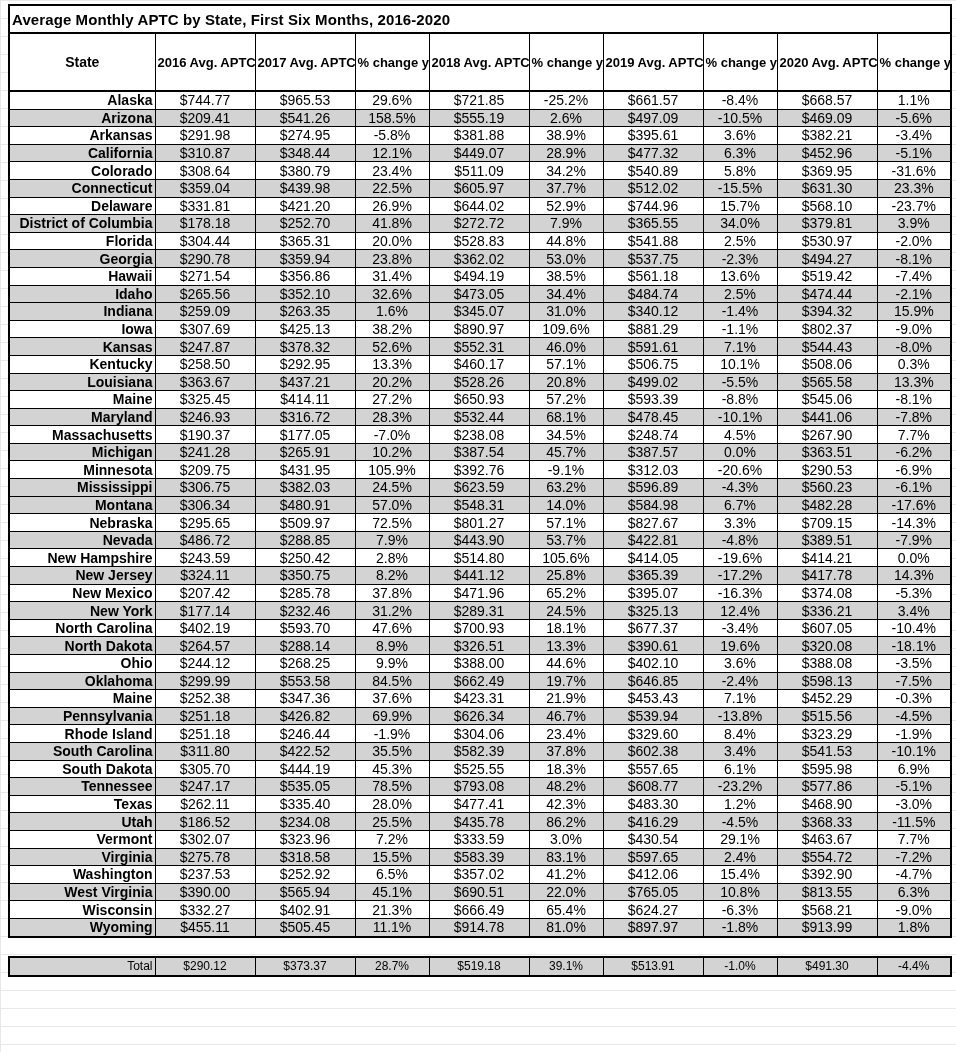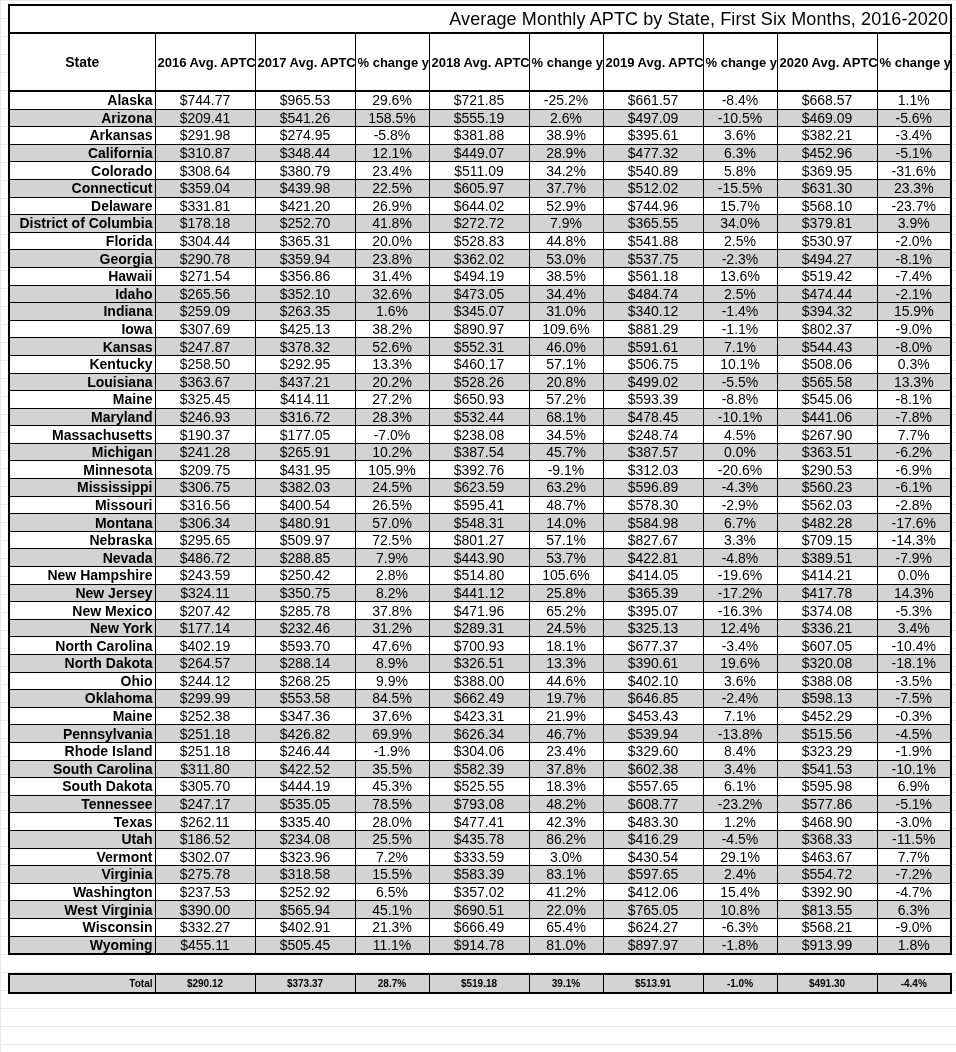"Average Monthly APTC by State," .title-cell { font-size: 18px -> 15px; font-weight: normal -> bold; text-align: right -> left }
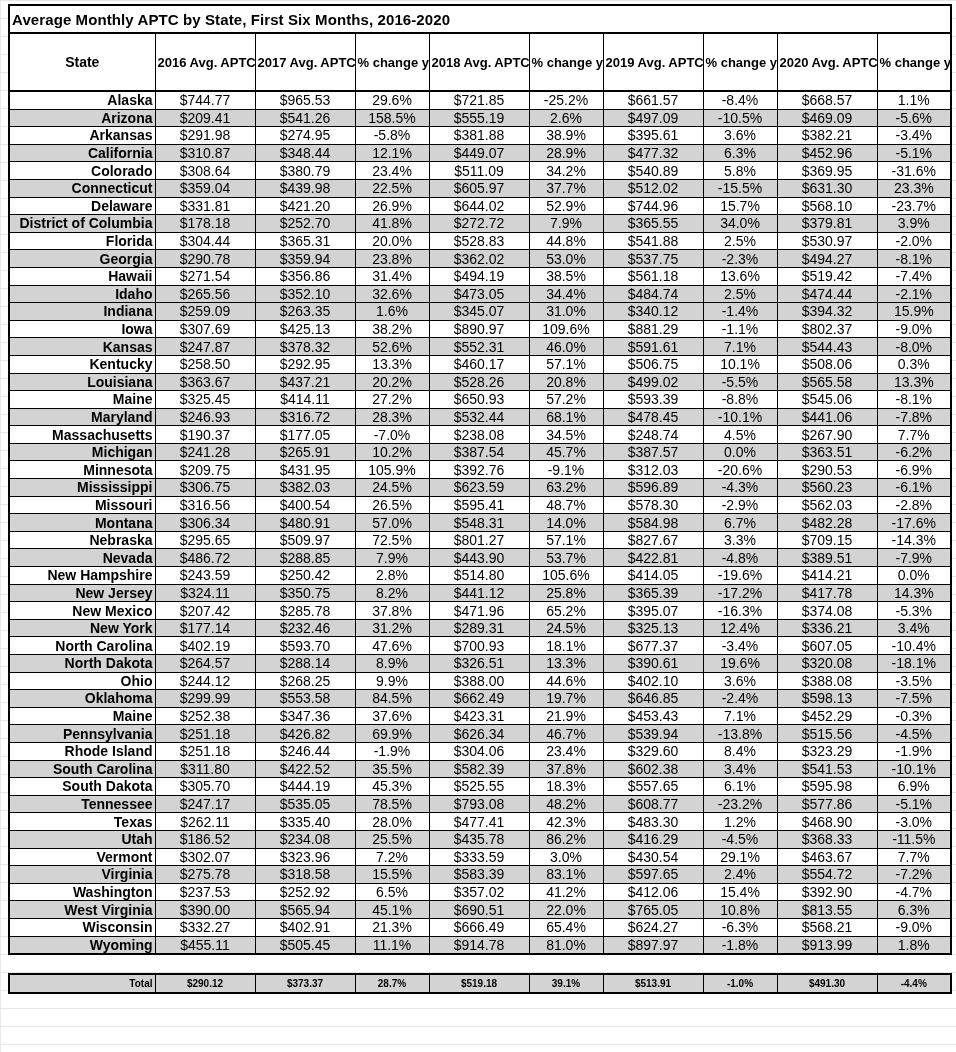"Missouri" tr { html: <tr> <td>Missouri</td> <td>$316.56</td> <td>$400.54</td> <td>26.5%</td> <td>$595.41</td> <td>48.7%</td> <td>$578.30</td> <td>-2.9%</td> <td>$562.03</td> <td>-2.8%</td> </tr> -> none }
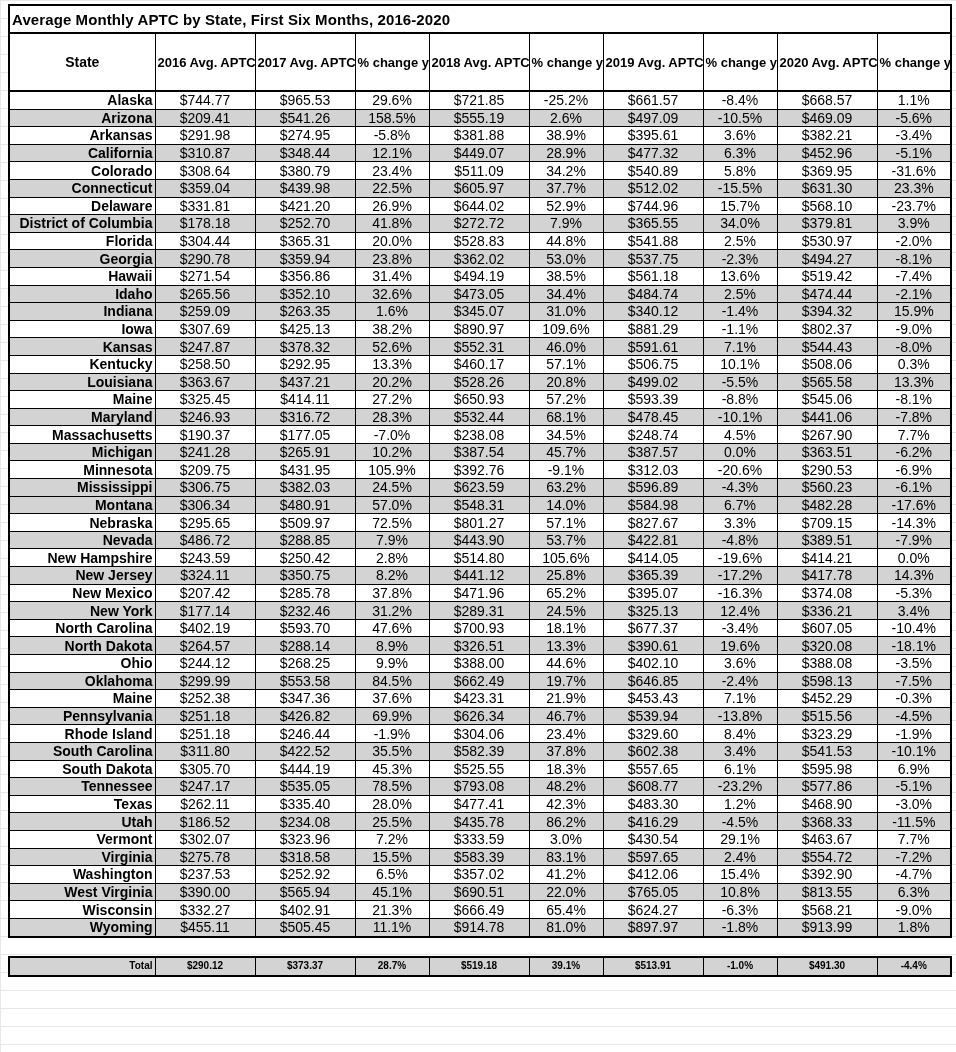"Total" table.total td { font-size: 10px -> 12px; font-weight: bold -> normal }
